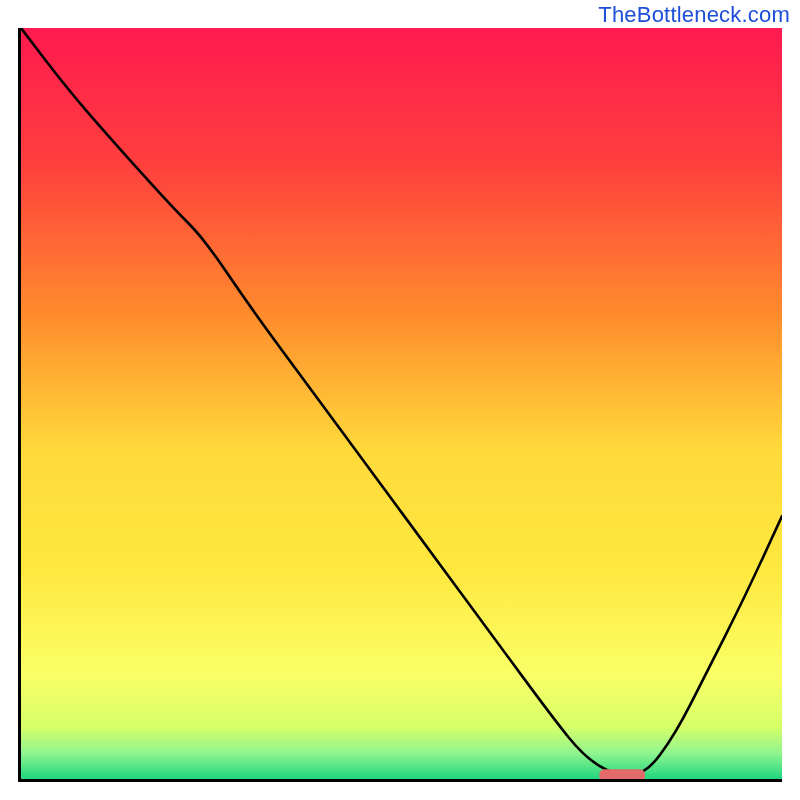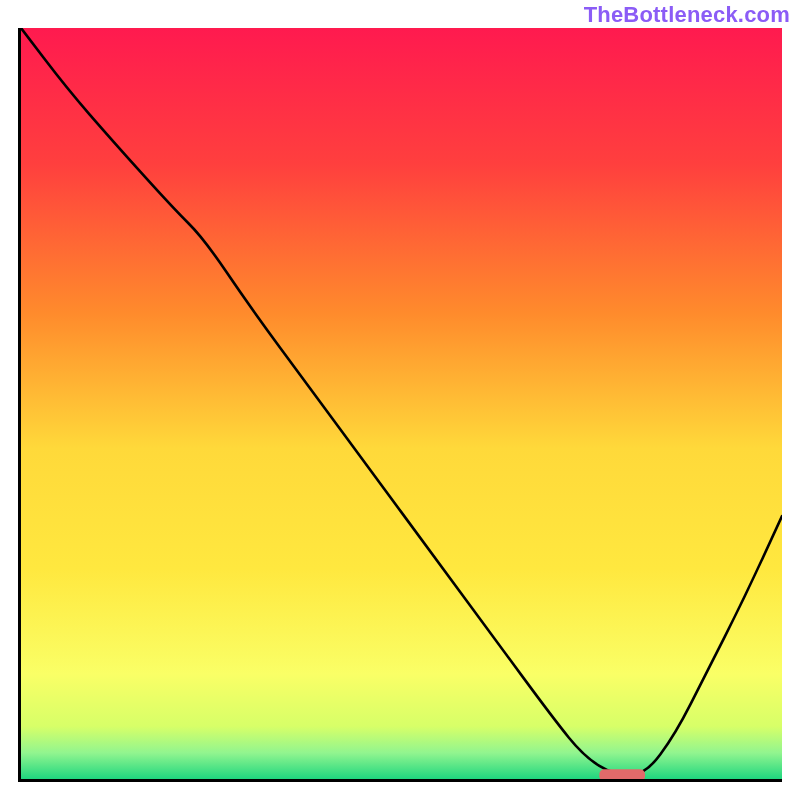"TheBottleneck.com" .watermark { color: #8b5cf6 -> #1d4ed8; font-weight: 700 -> 400 }
